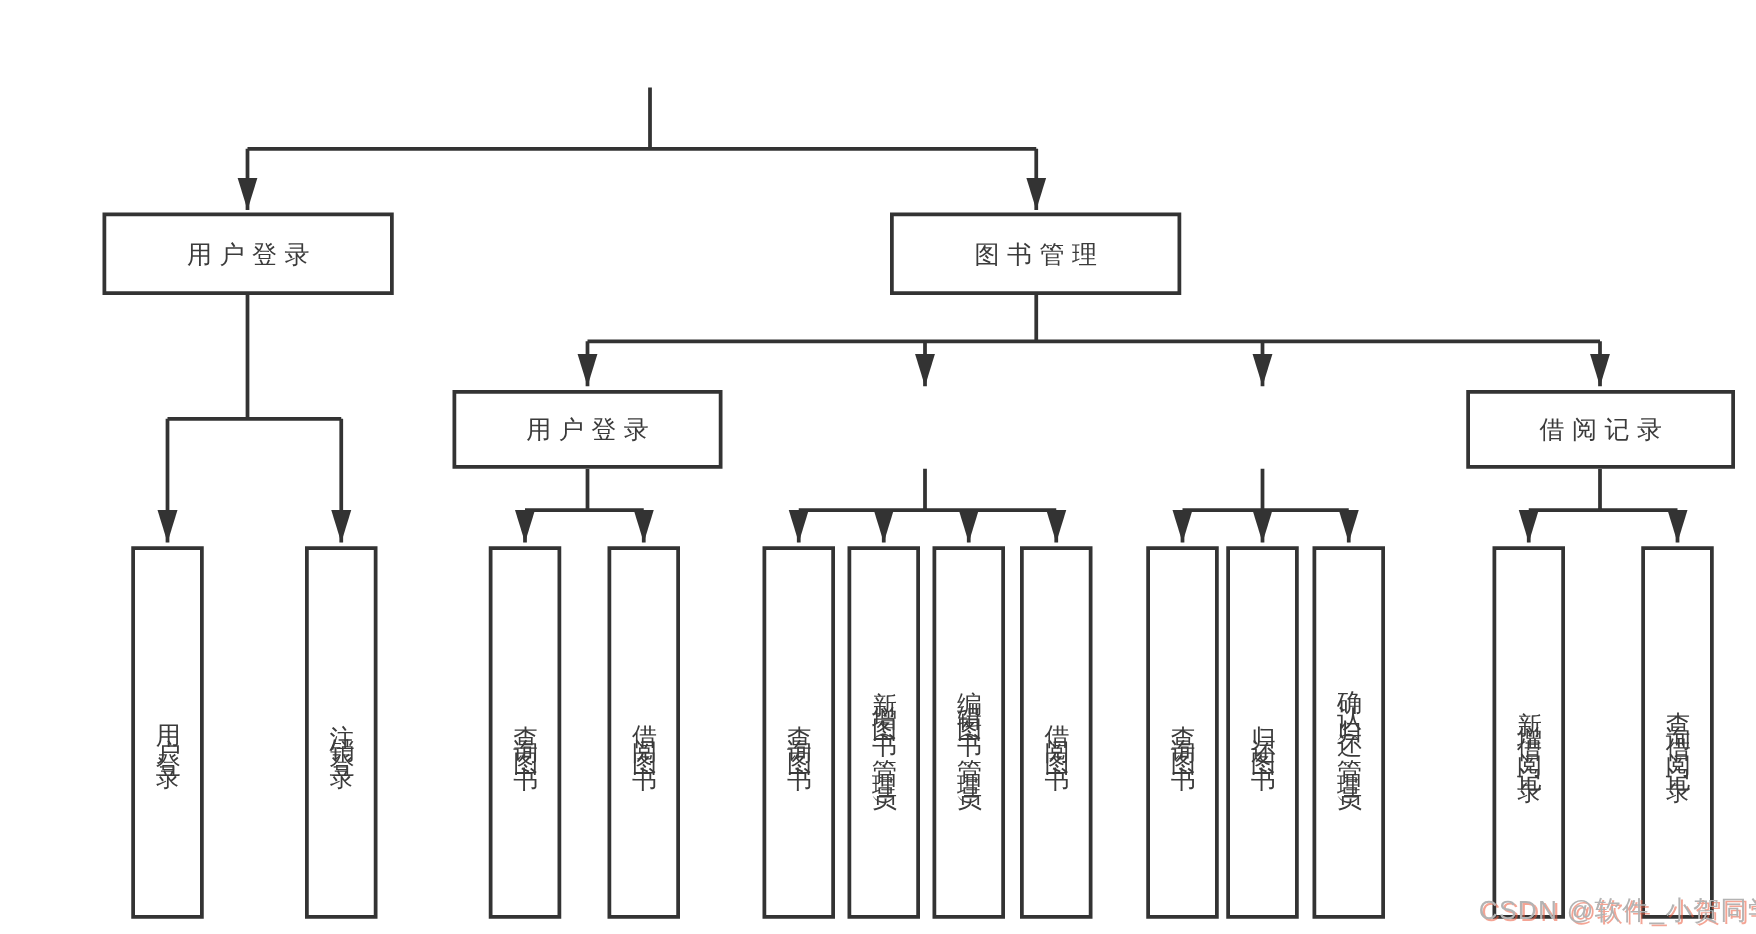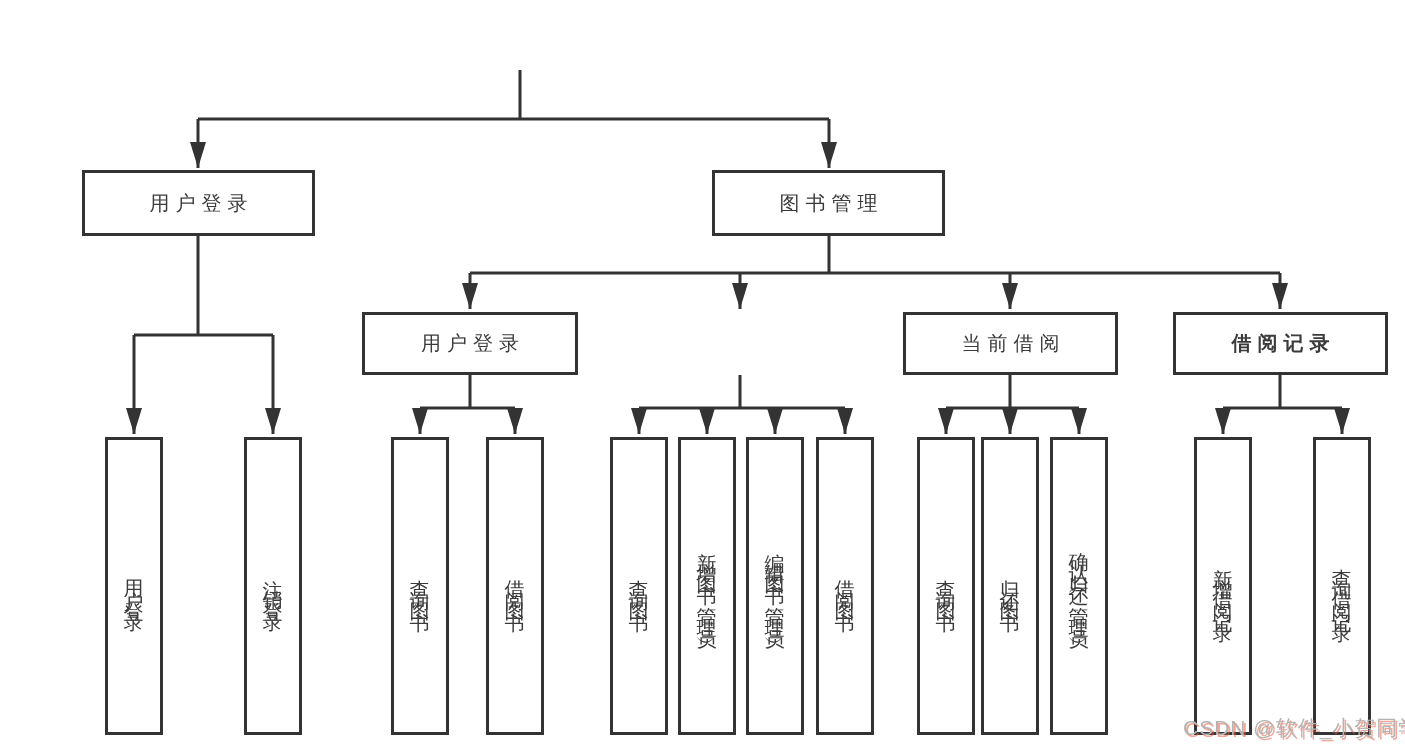"当前借阅" div.box { html: <div>当前借阅</div> -> none }
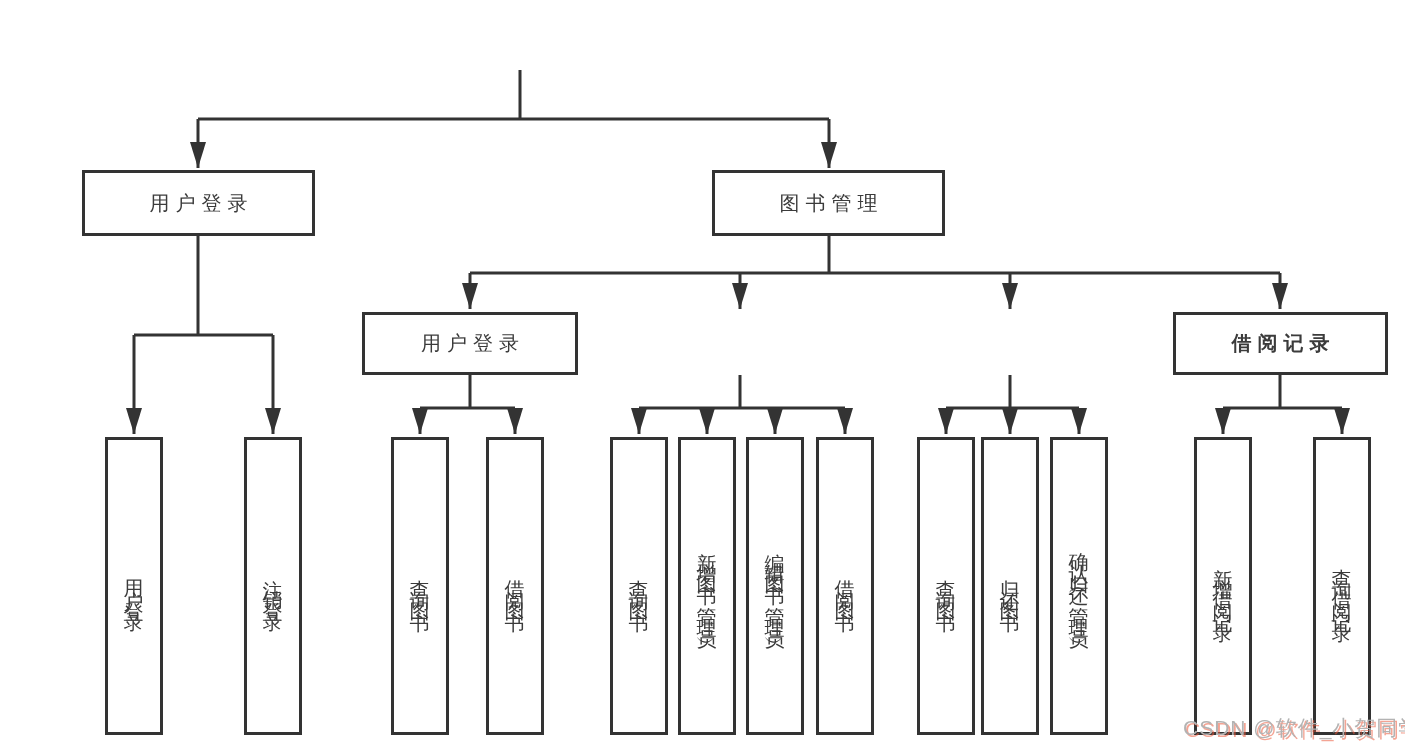"借阅记录" div.box { font-weight: bold -> none }
